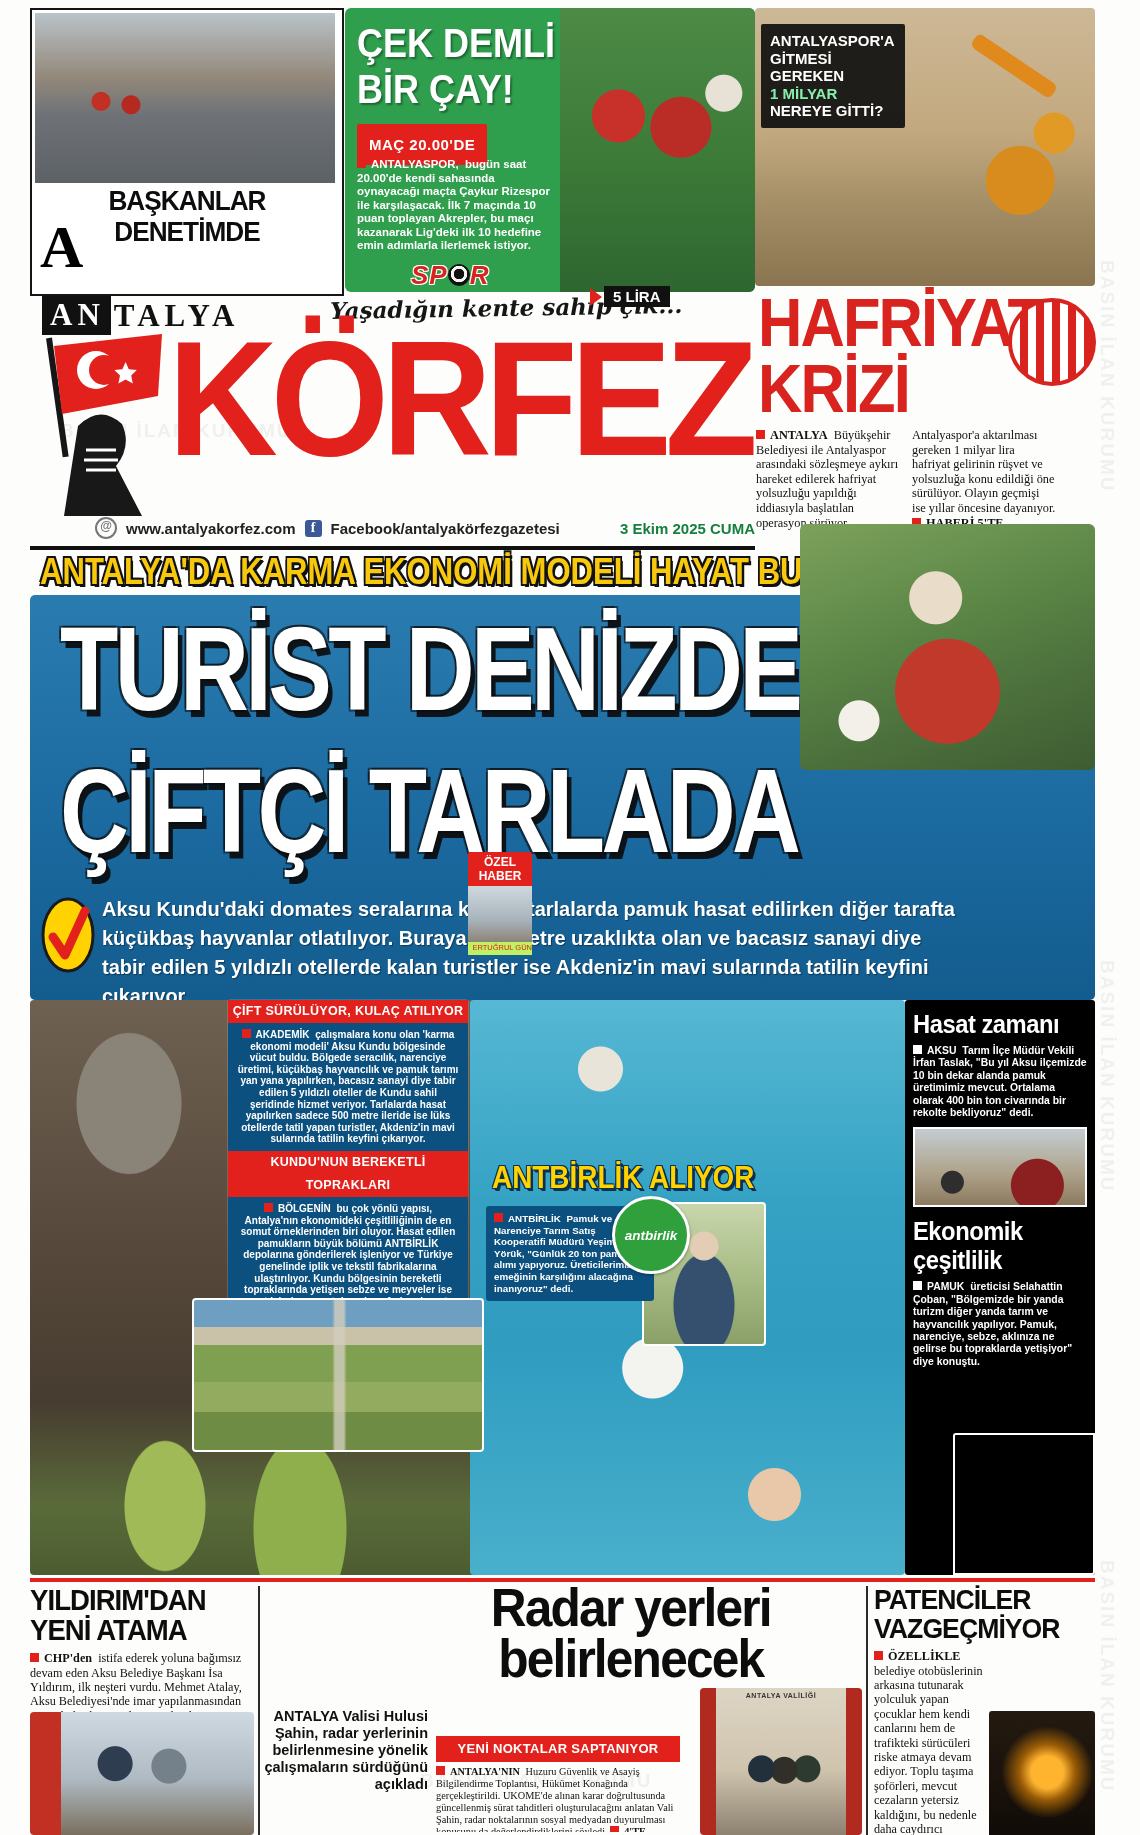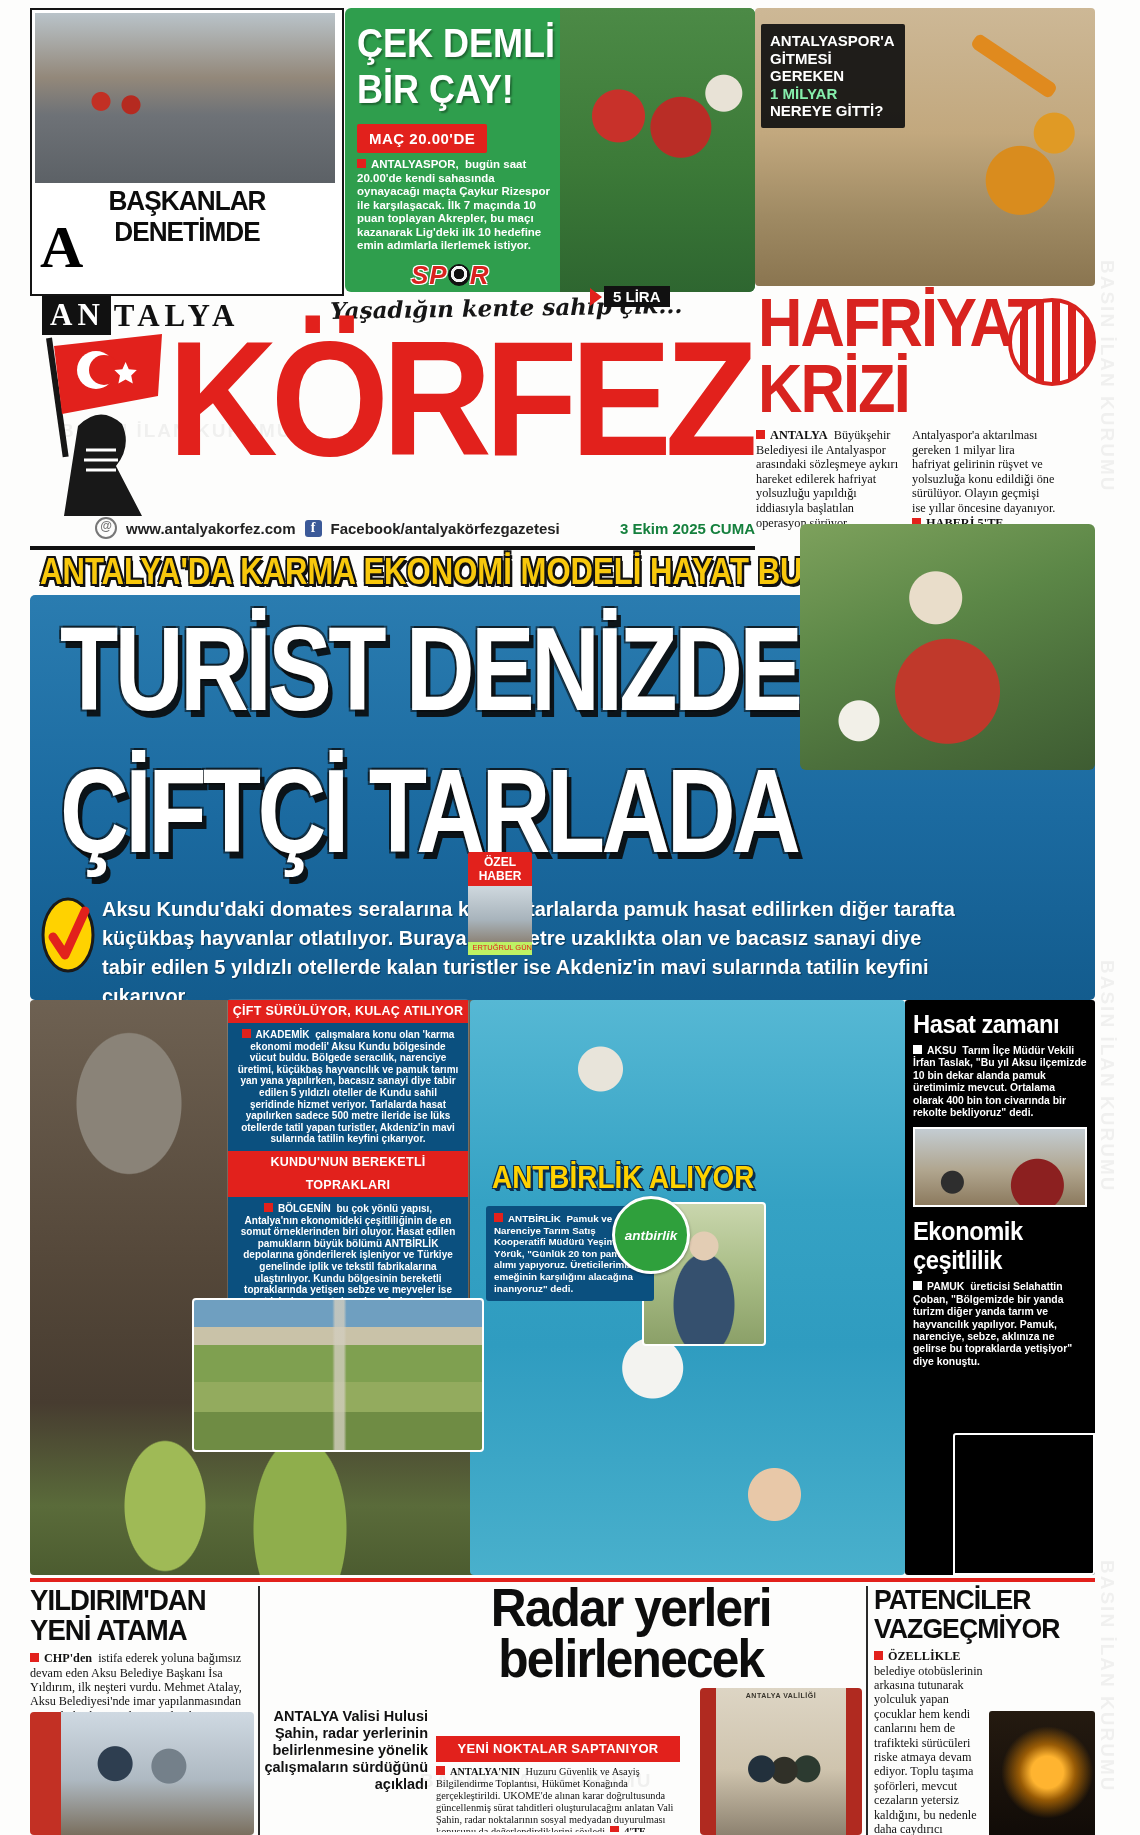"MAÇ 20.00'DE" .sport-badge { padding: 6px 12px -> 12px 12px }
